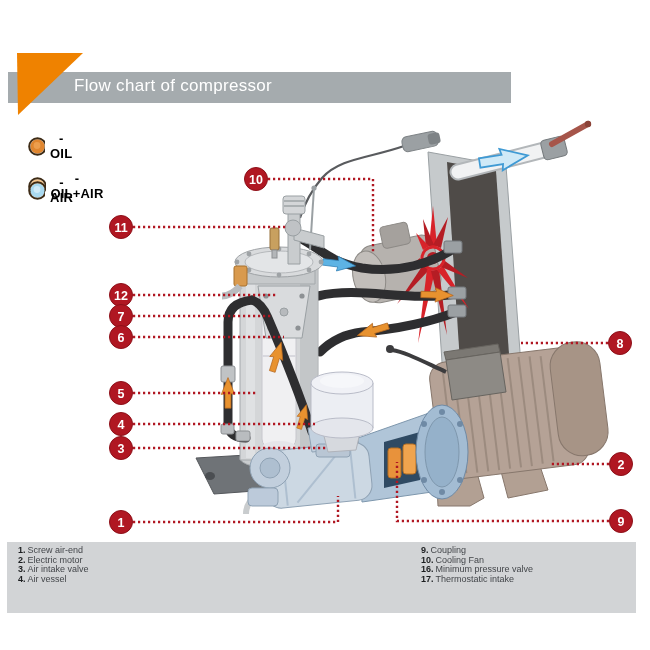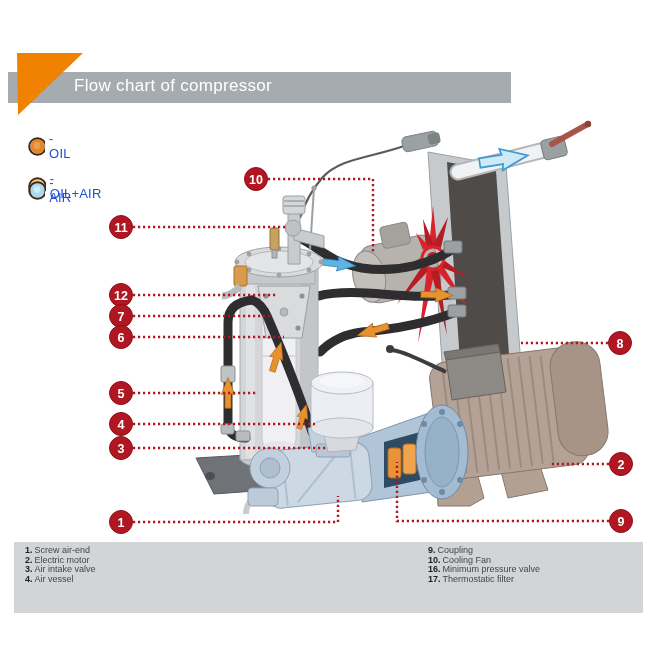"-OIL" .legend-label { color: #1d4ed8 -> #000000; font-weight: normal -> bold; text-align: none -> center }
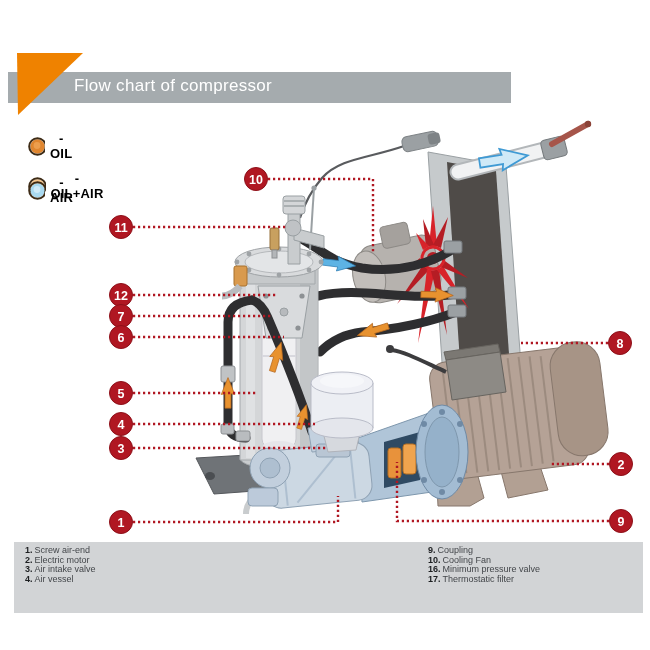"1. Screw air-end" .plist { left: 14px -> 7px }
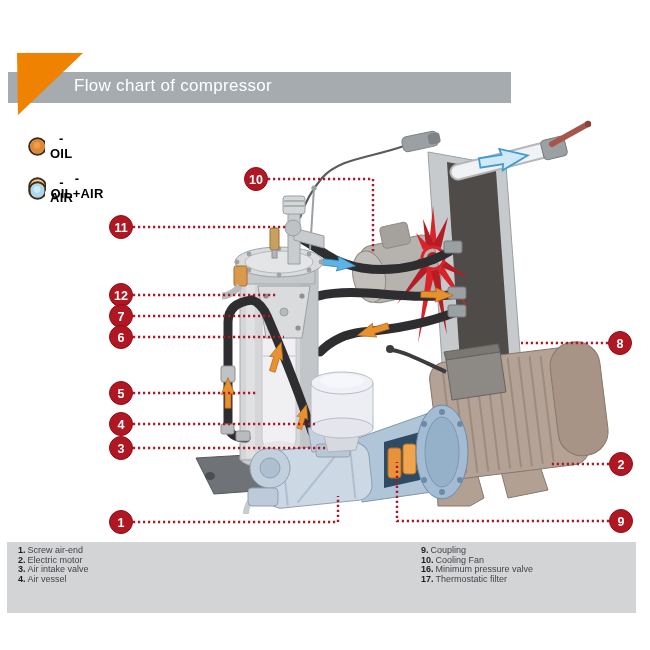"Thermostatic filter" span { text: filter -> intake }
